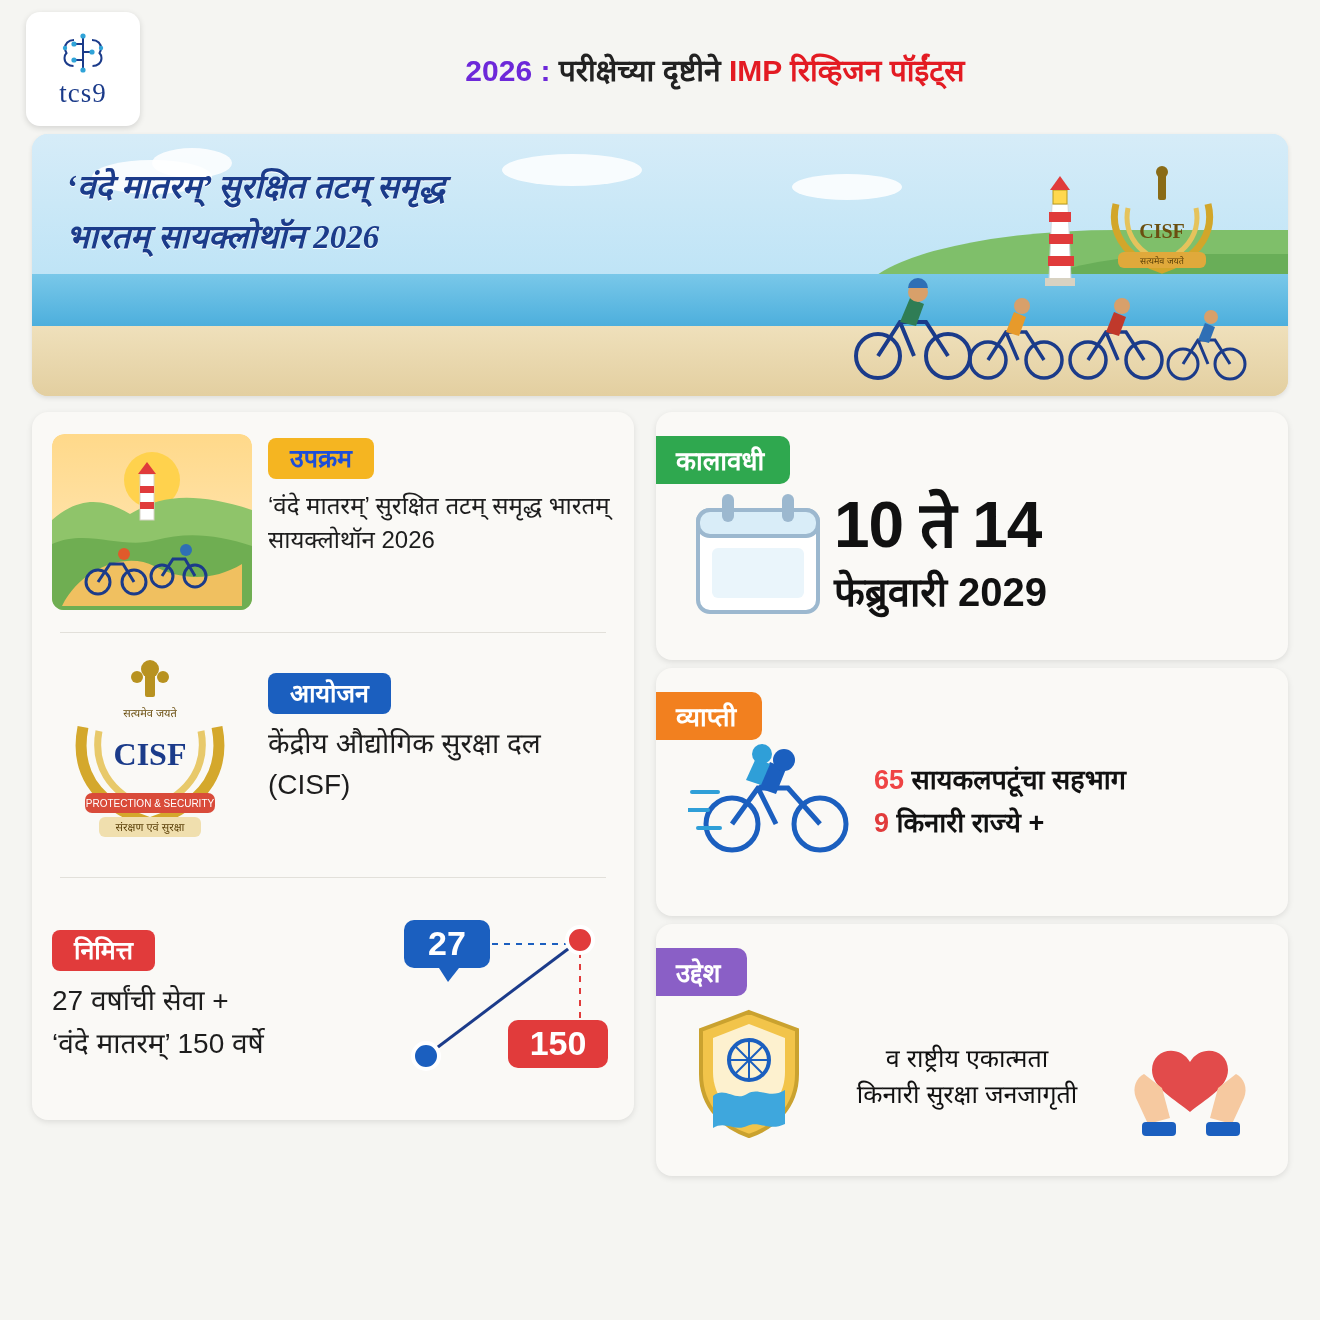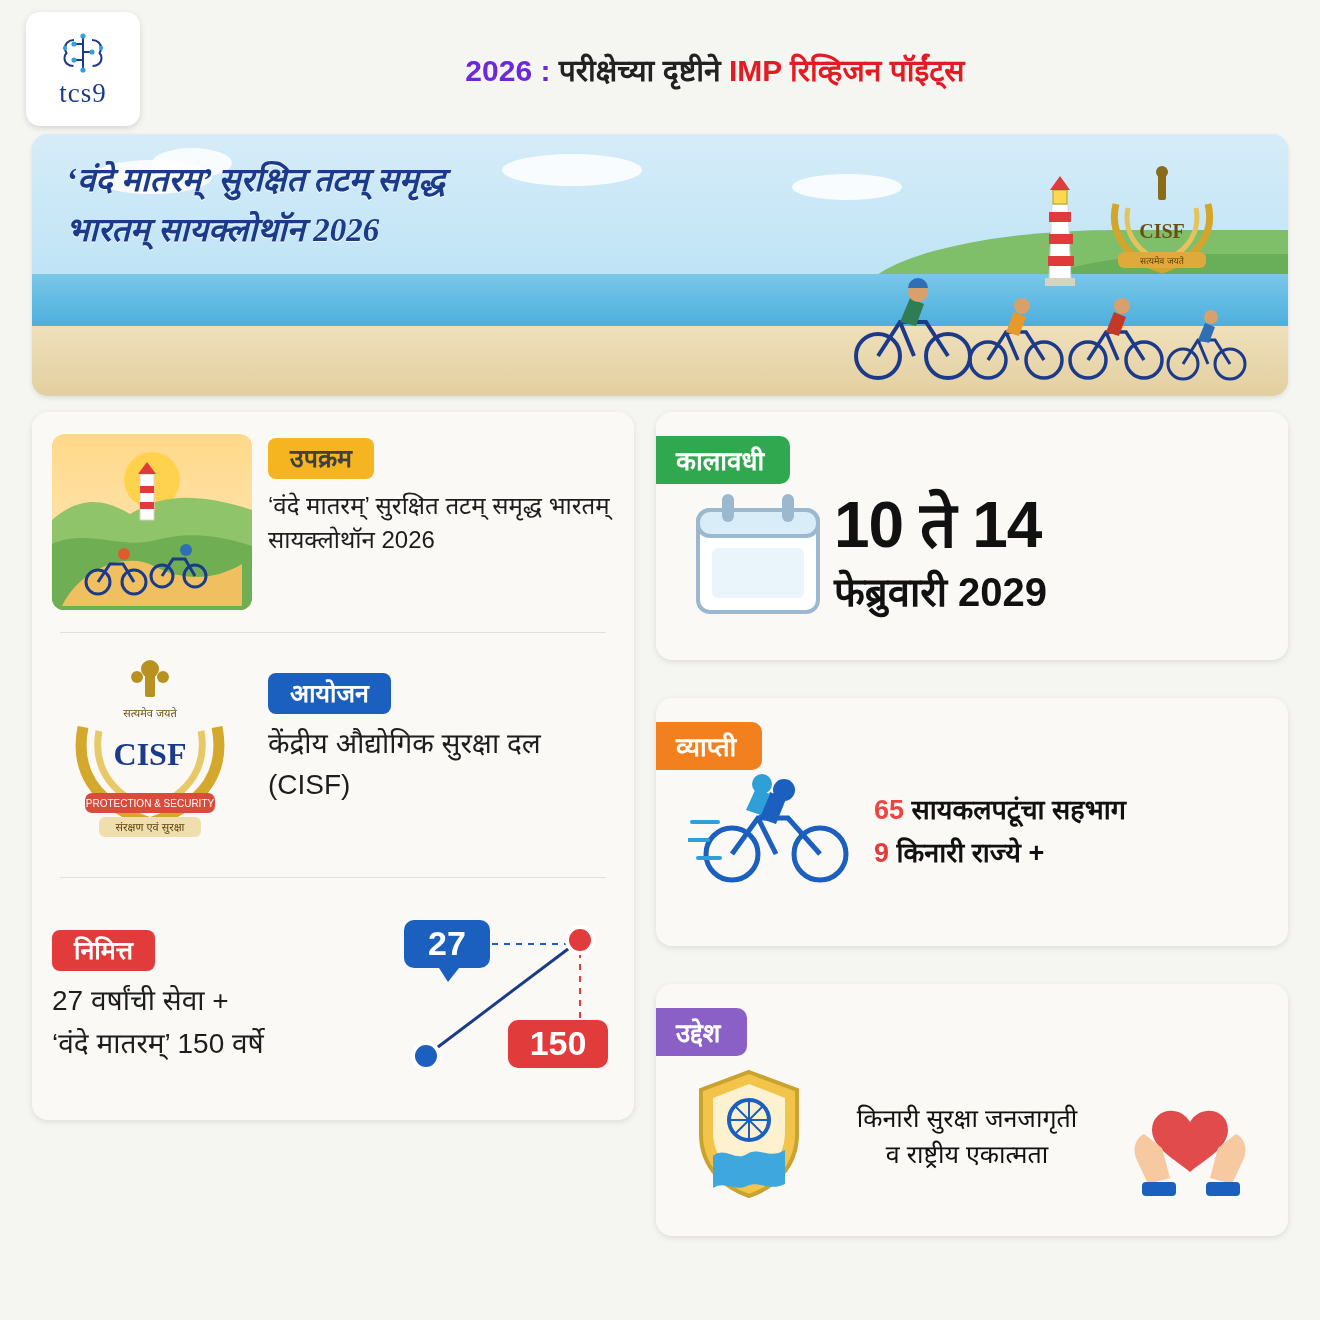"‘वंदे मातरम्’ सुरक्षित तटम् समृद्ध" .banner-text { top: 22px -> 29px }
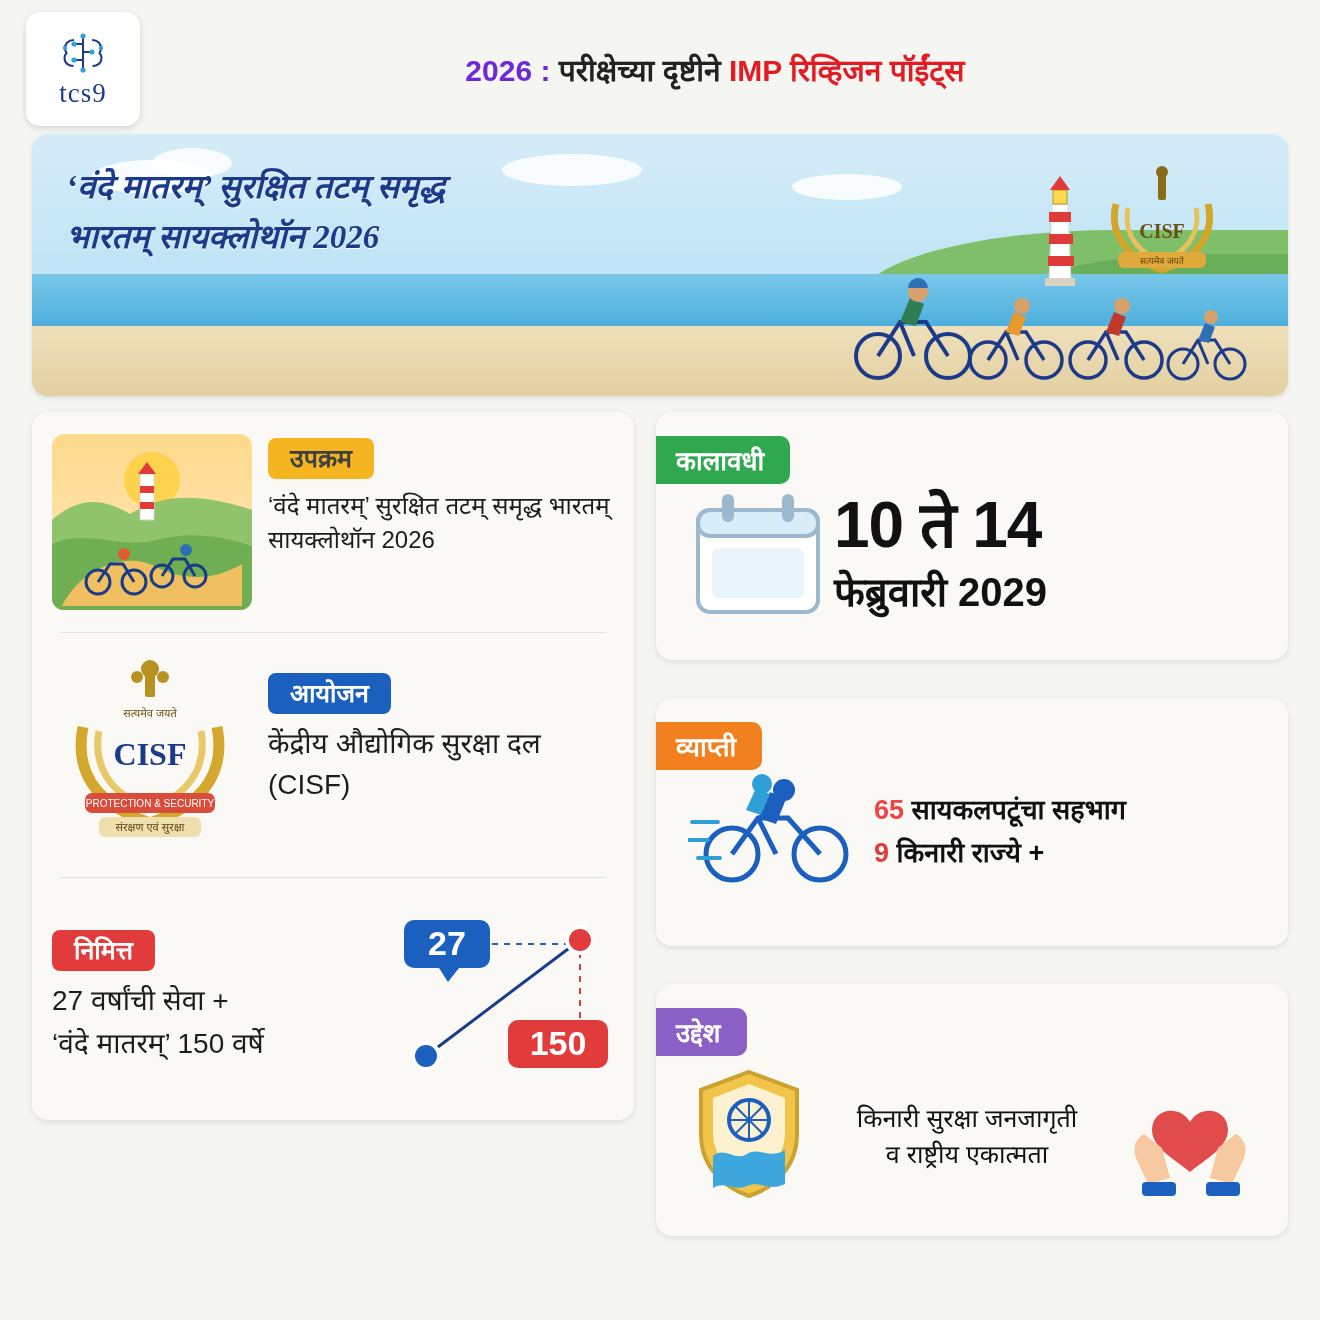"उपक्रम" .chip-amber { color: #404040 -> #1d4ed8 }
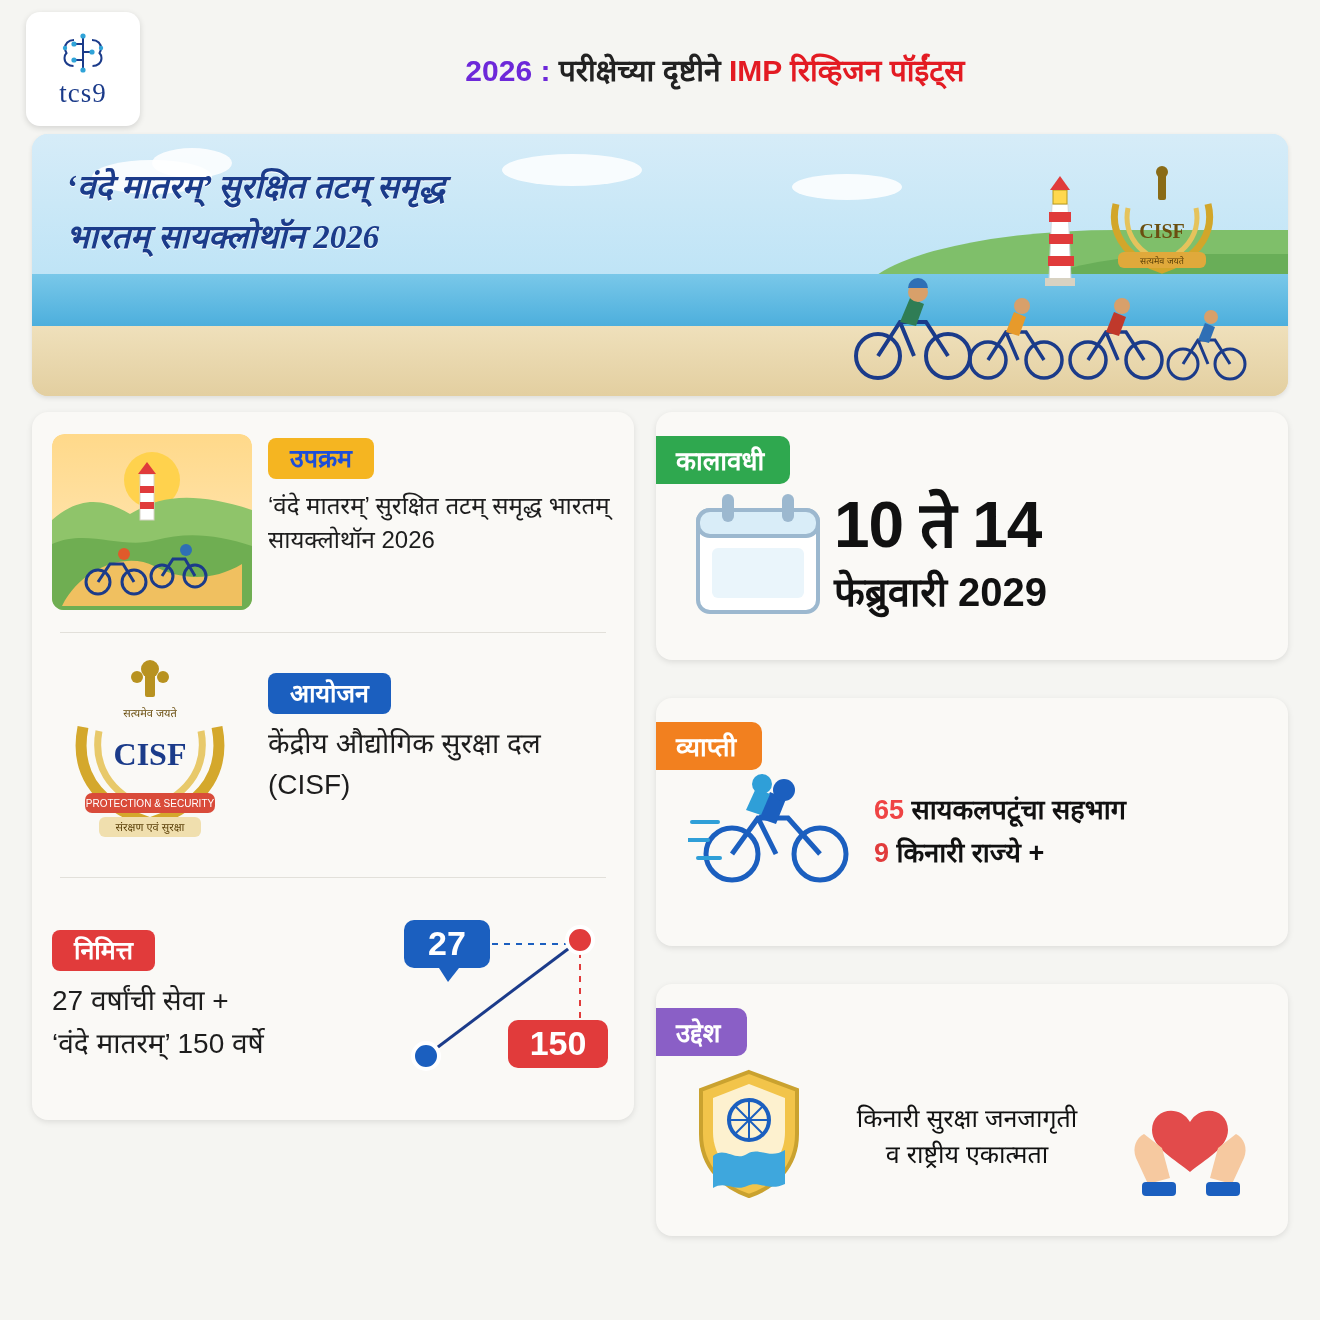"कालावधी" .card-right { margin-bottom: 38px -> 8px }
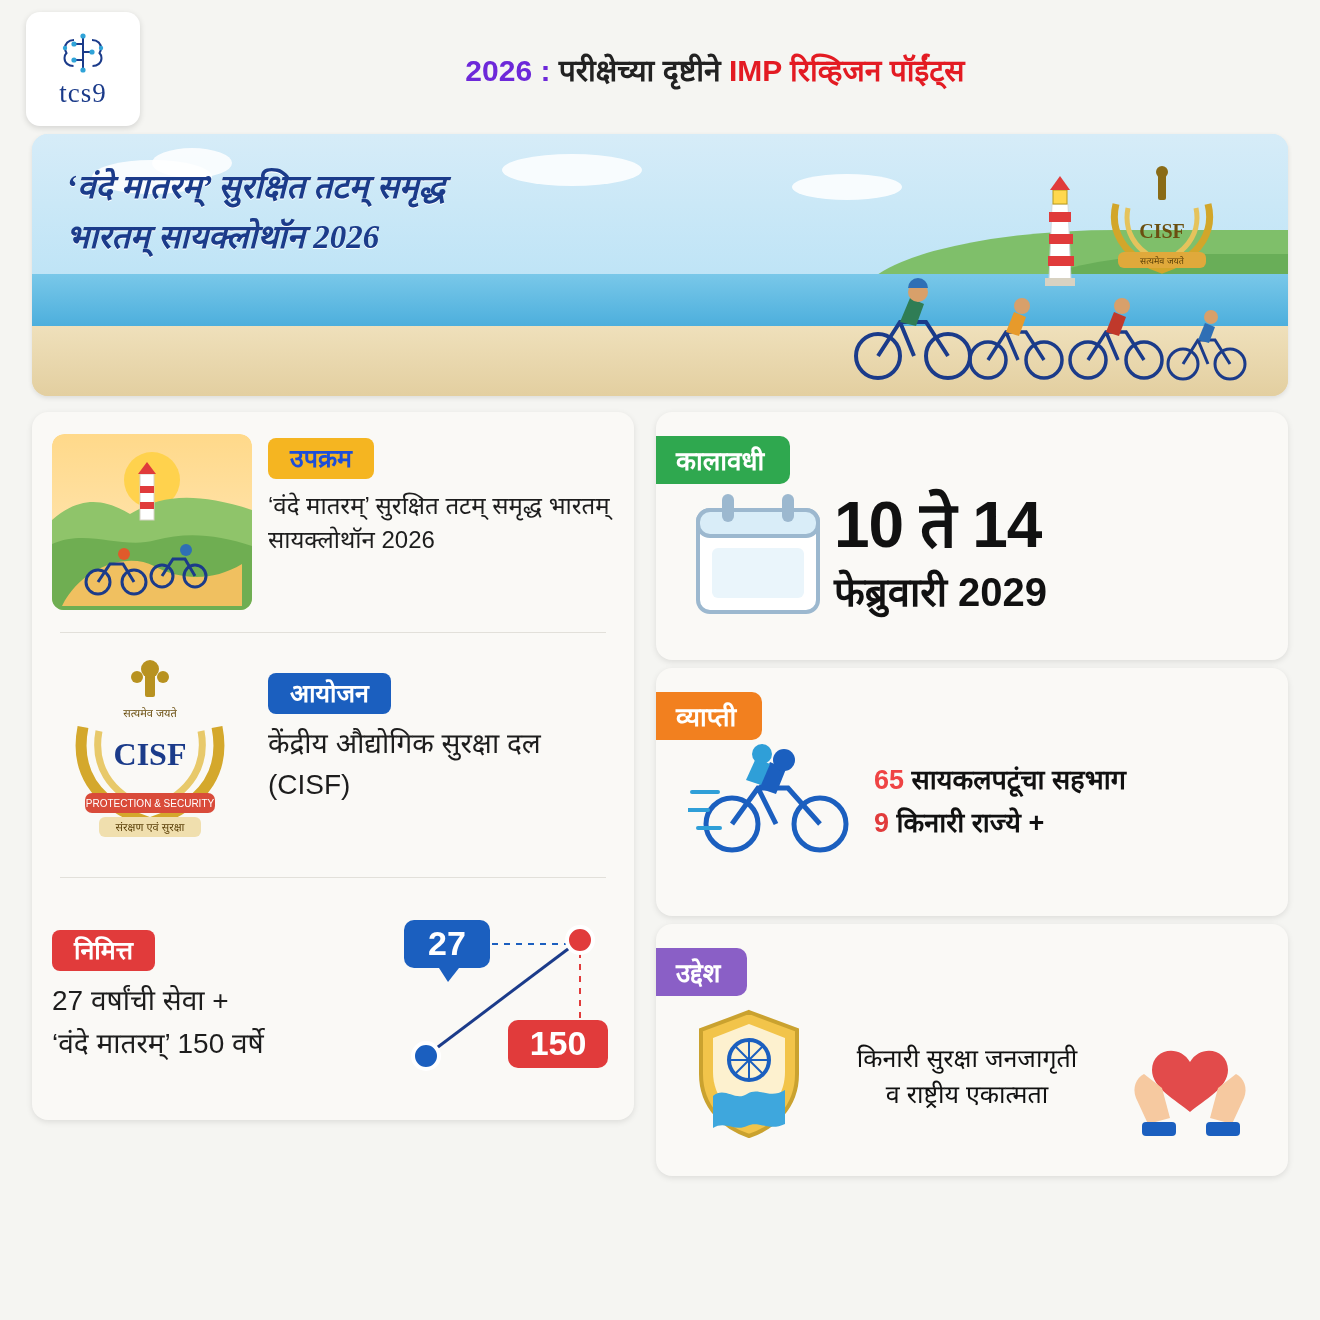"किनारी सुरक्षा जनजागृती" div { order: before "व राष्ट्रीय एकात्मता" -> after "व राष्ट्रीय एकात्मता" }
